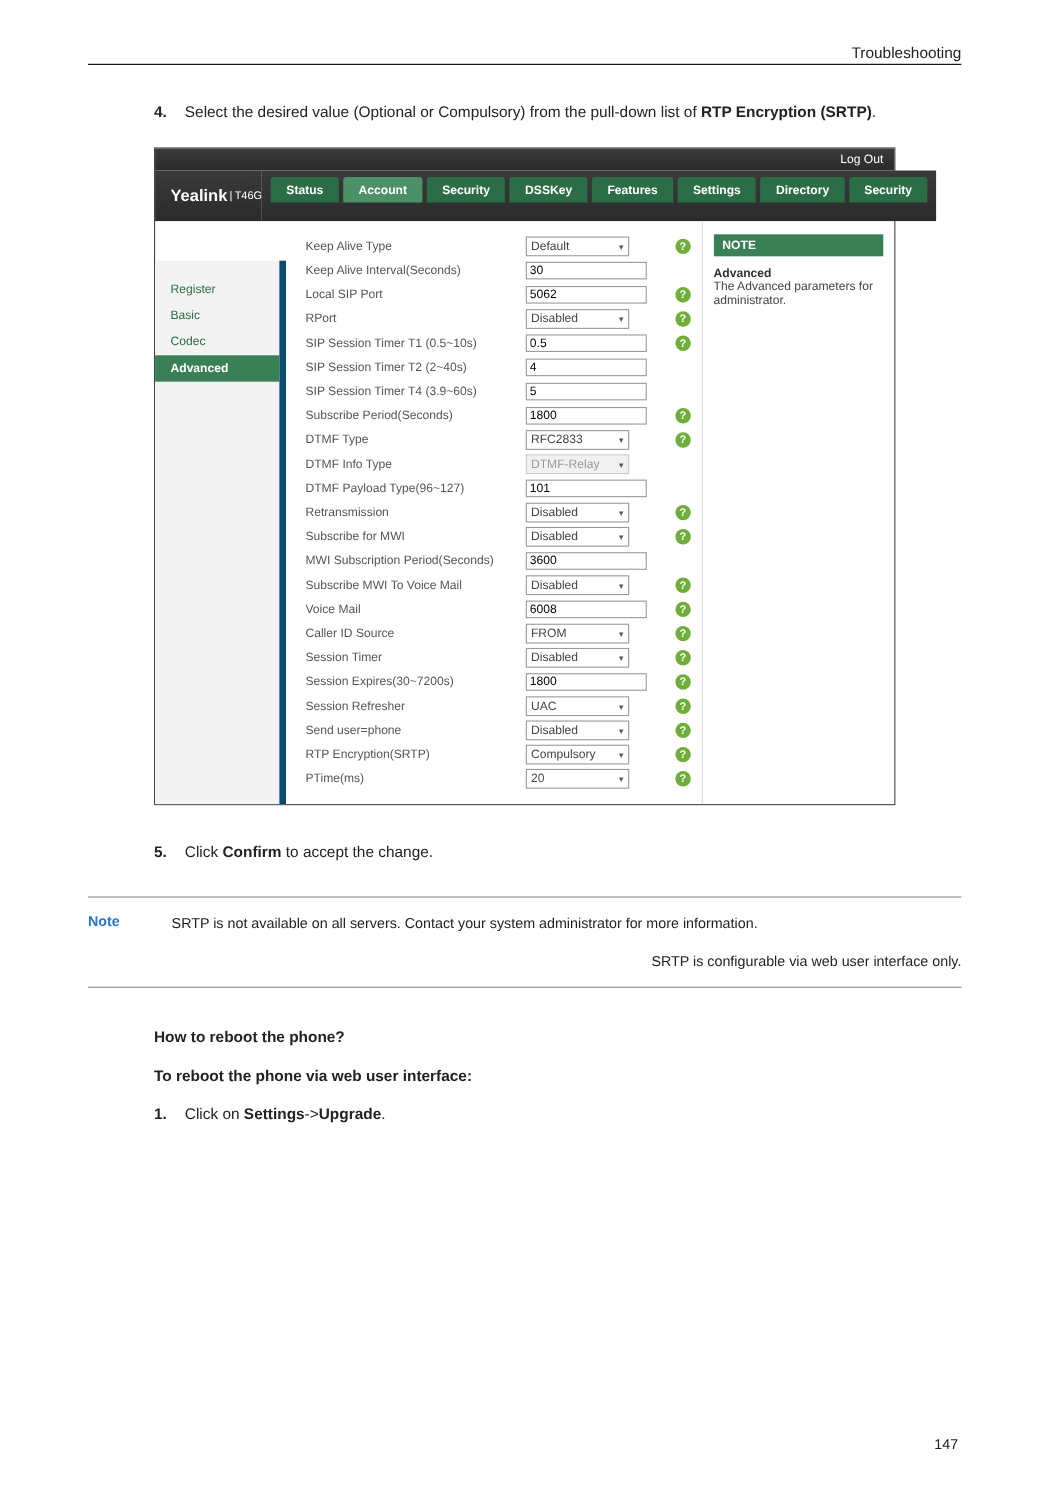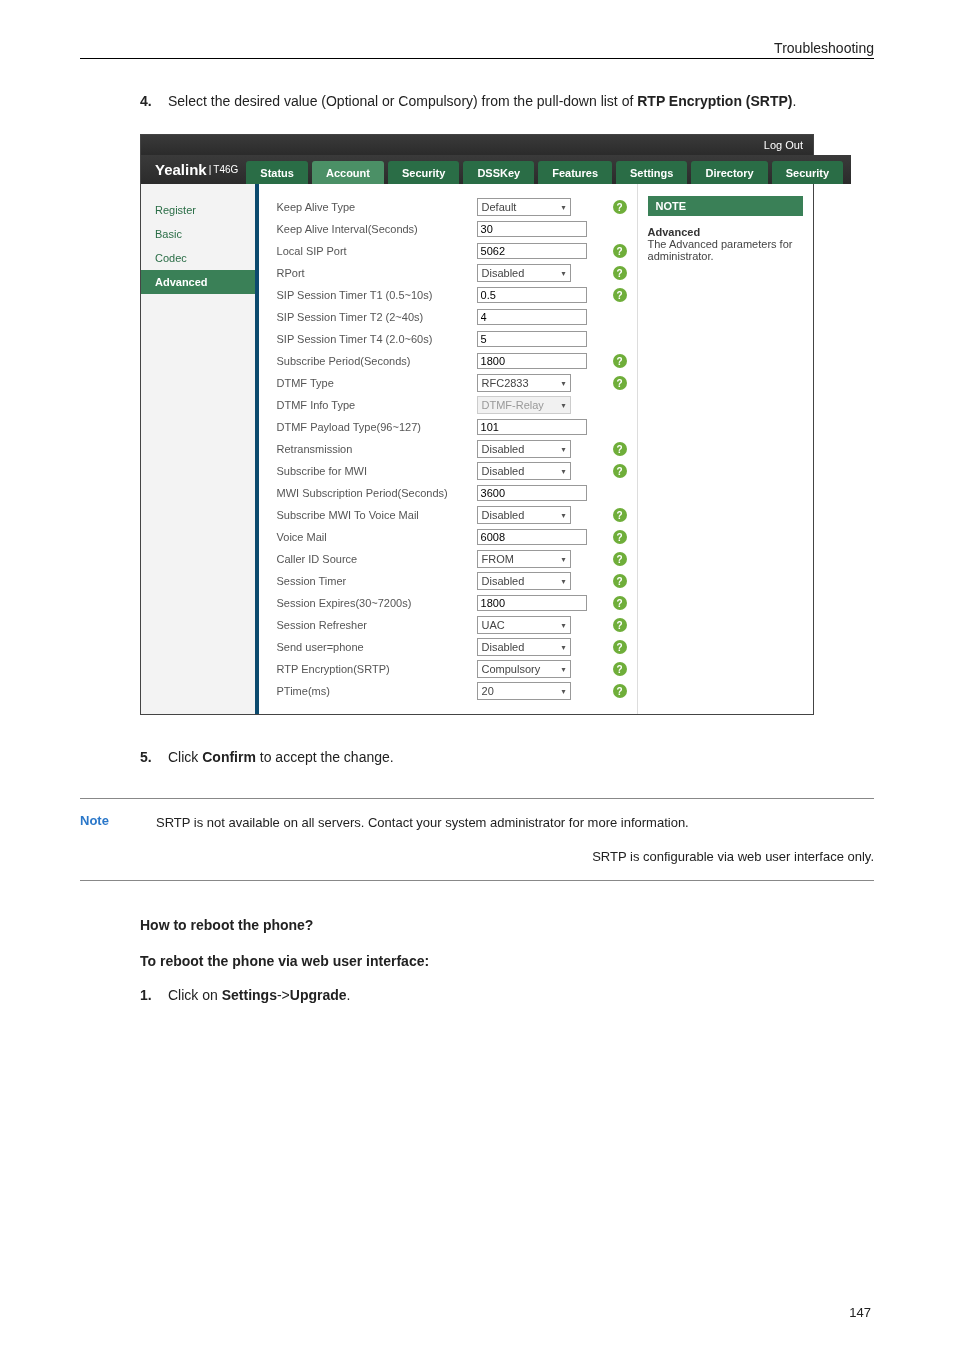"Status" .tabs { padding: 6px 8px 0 8px -> 6px 8px 17px 8px }
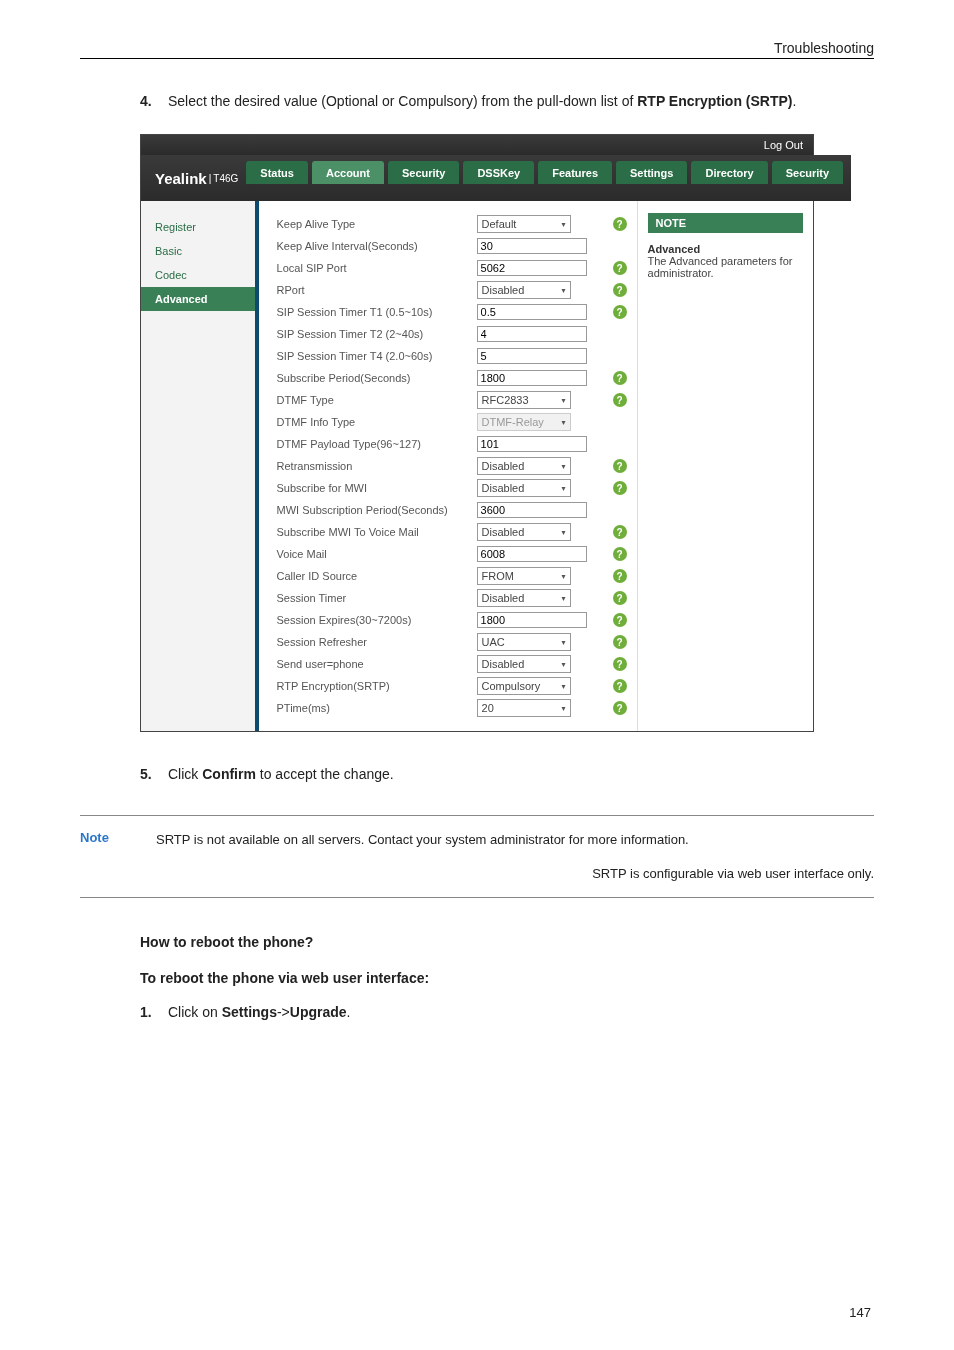"Register" .side { border-right: 4px solid #0c4a6e -> 6px solid #0c4a6e; margin-top: none -> 36px }
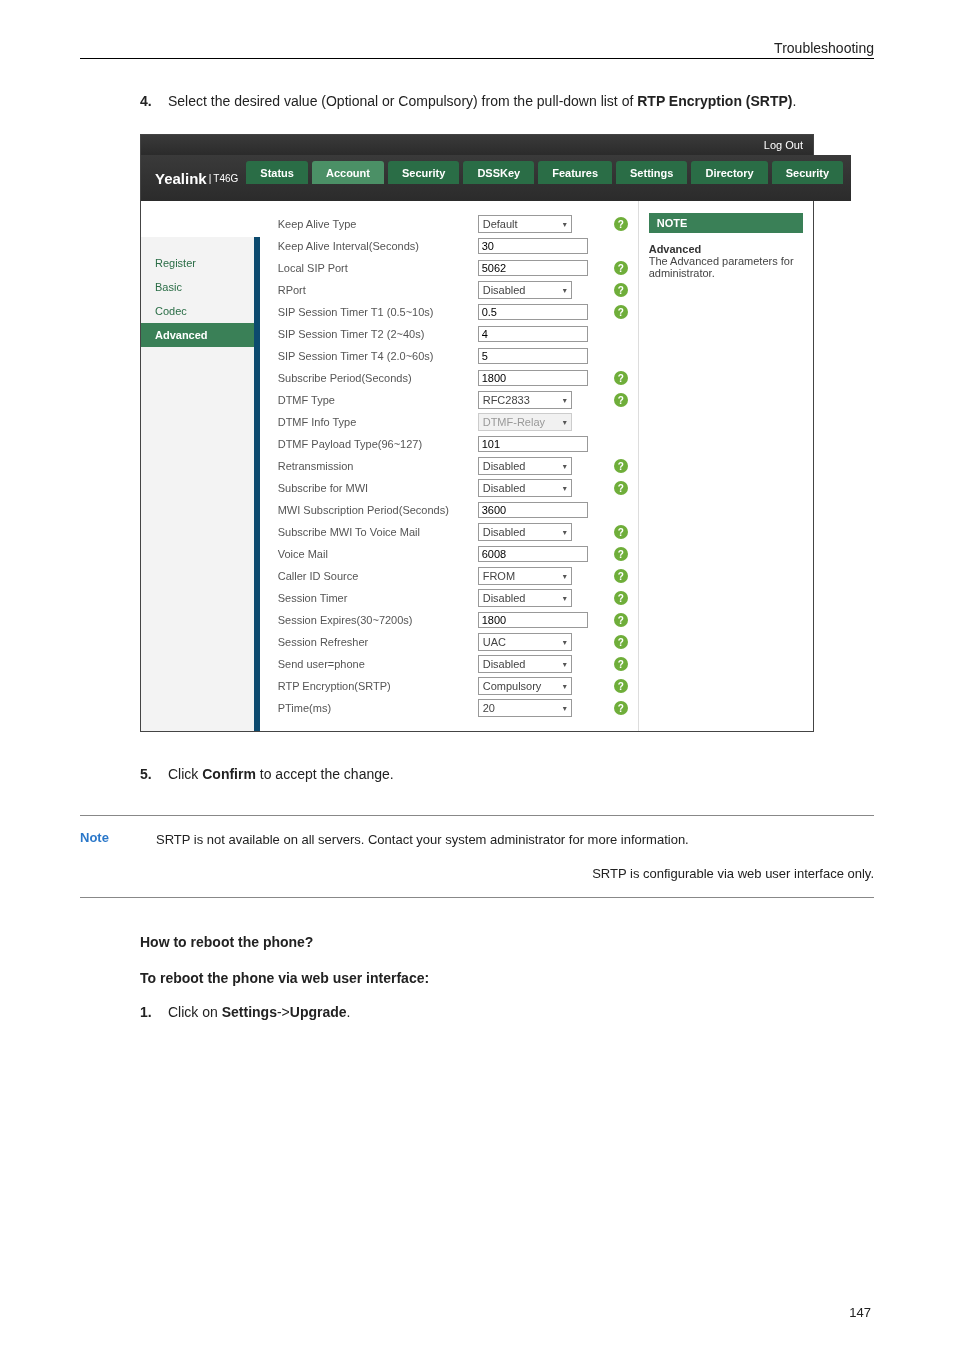"SIP Session Timer T4 (2.0~60s)" div.form-label { text: 2.0 -> 3.9 }
